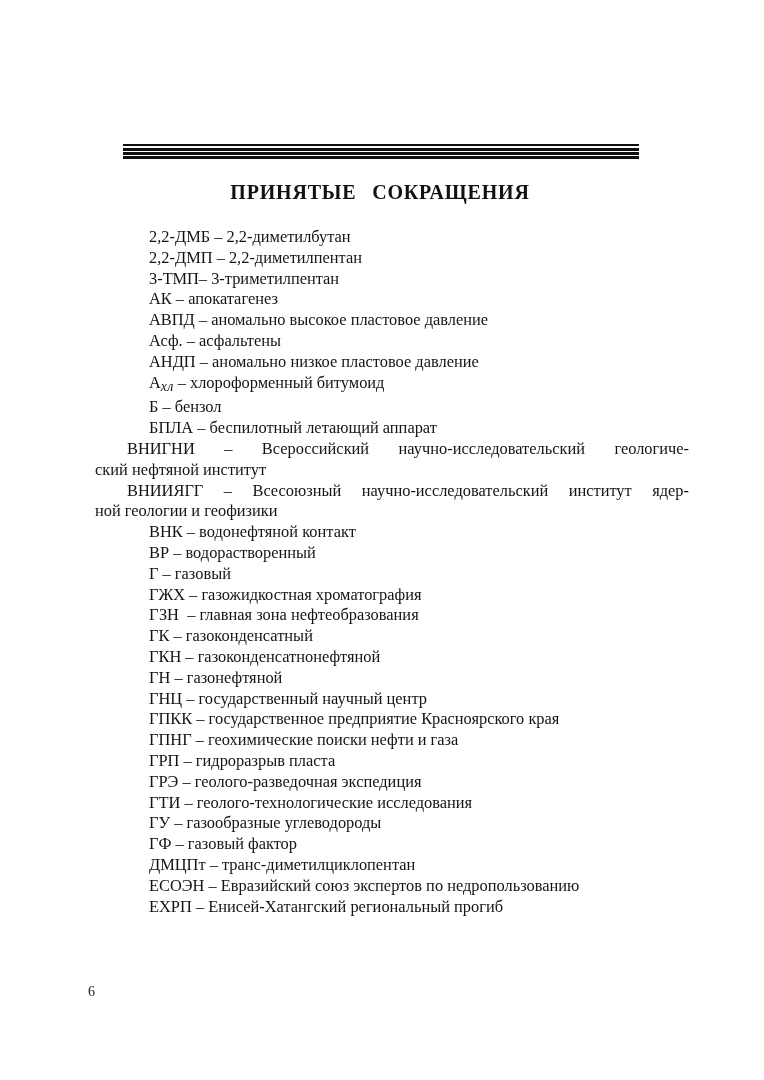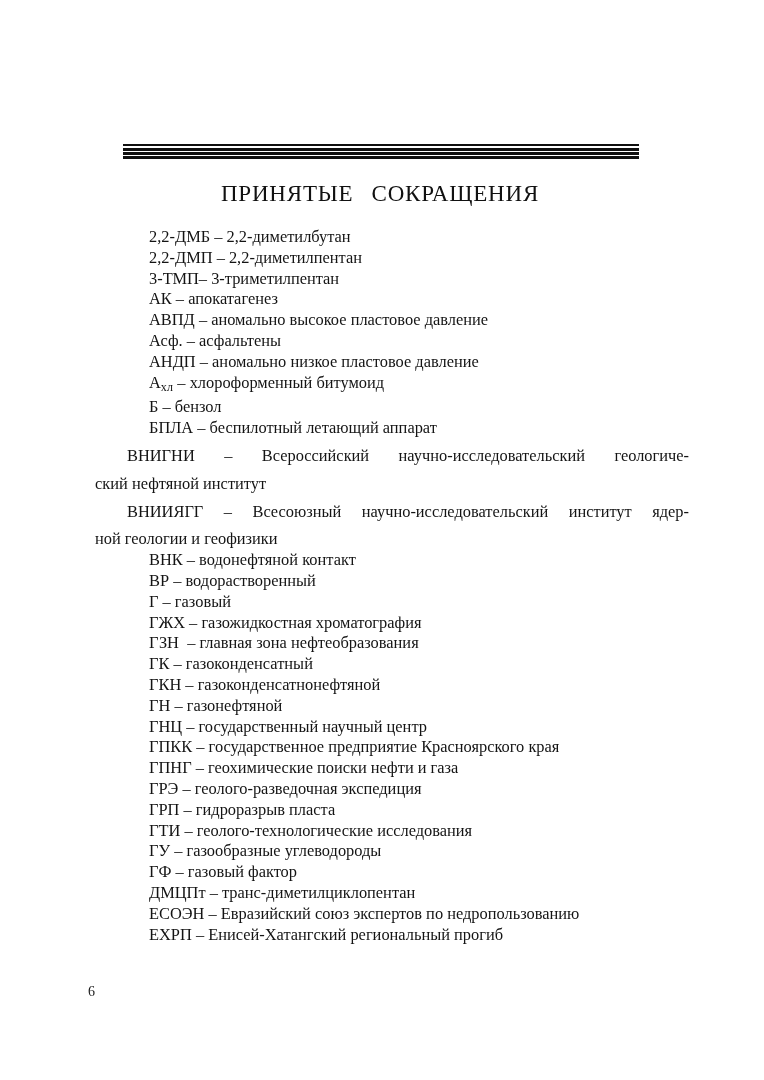"ПРИНЯТЫЕ СОКРАЩЕНИЯ" .title { font-size: 23px -> 20px; font-weight: normal -> bold }
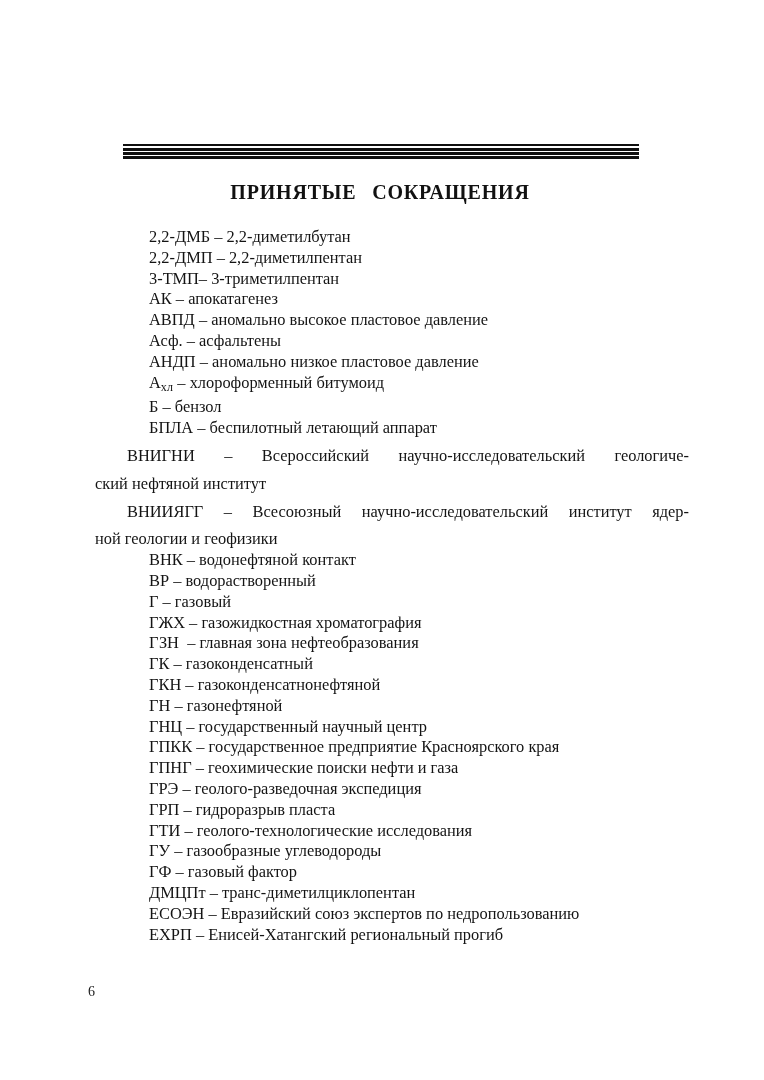"хл" .sub { font-size: 12px -> 14px; font-style: none -> italic }
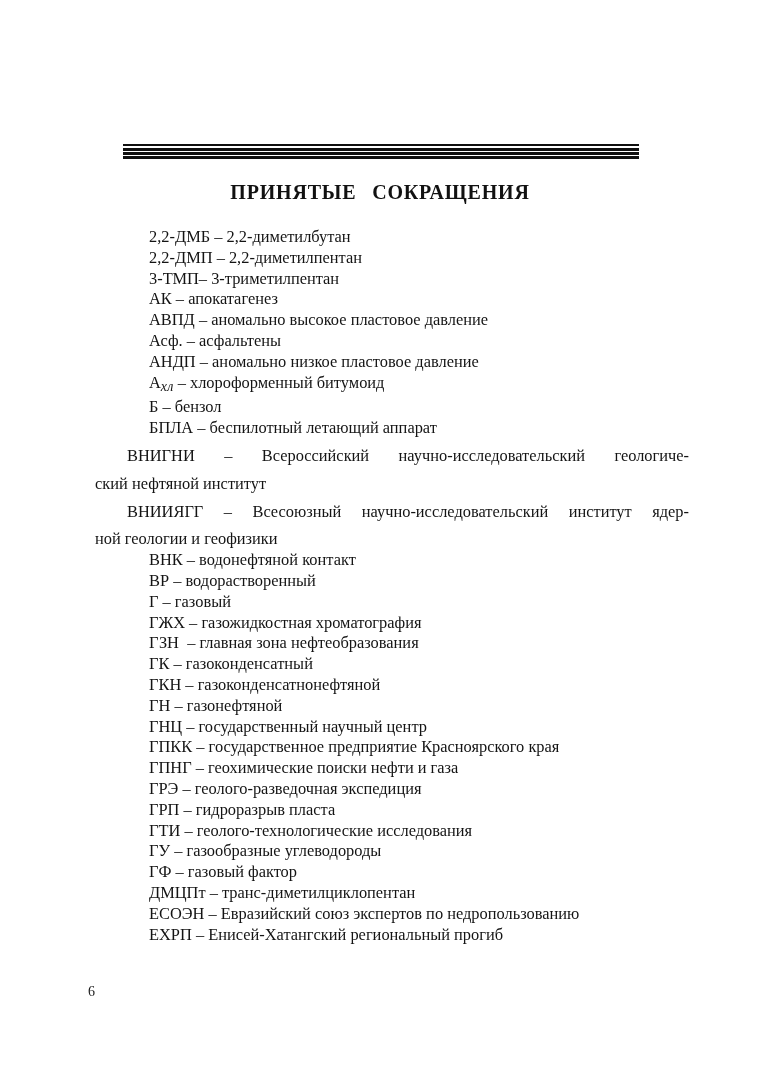"ВНИГНИ – Всероссийский" .para .line { margin-top: 7px -> none }
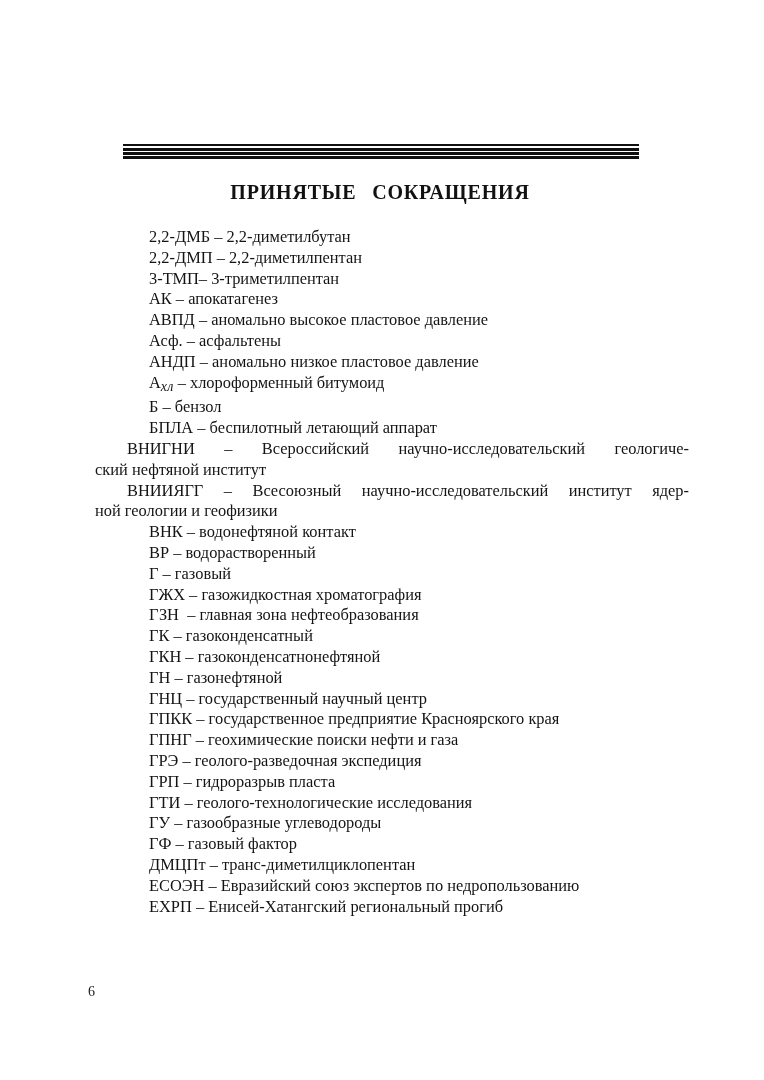"ГРЭ – геолого-разведочная экспедиция" div.para { order: before "ГРП – гидроразрыв пласта" -> after "ГРП – гидроразрыв пласта" }
